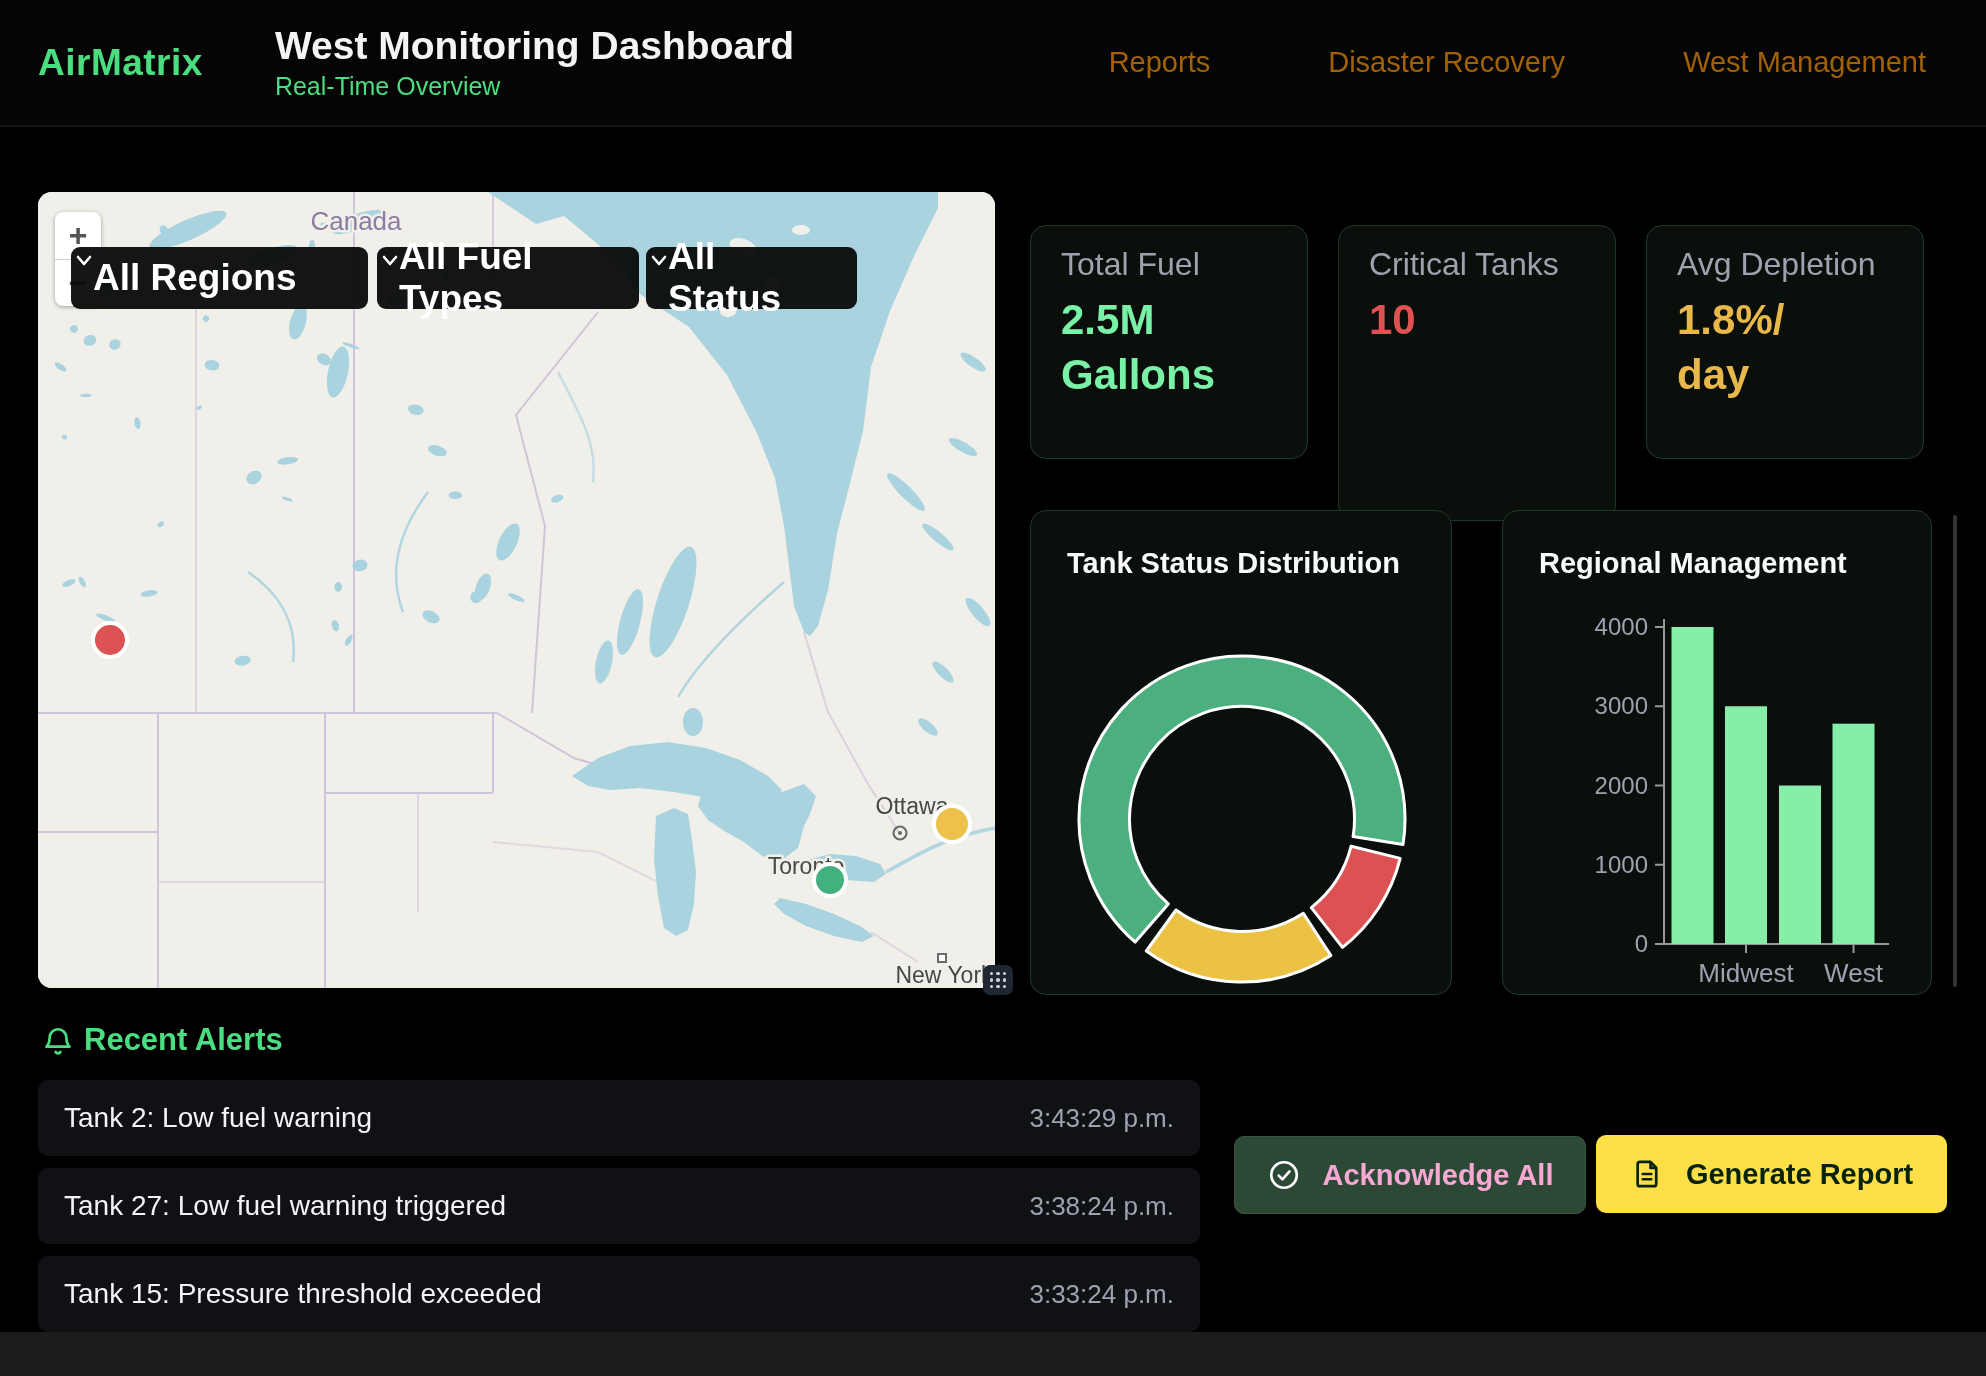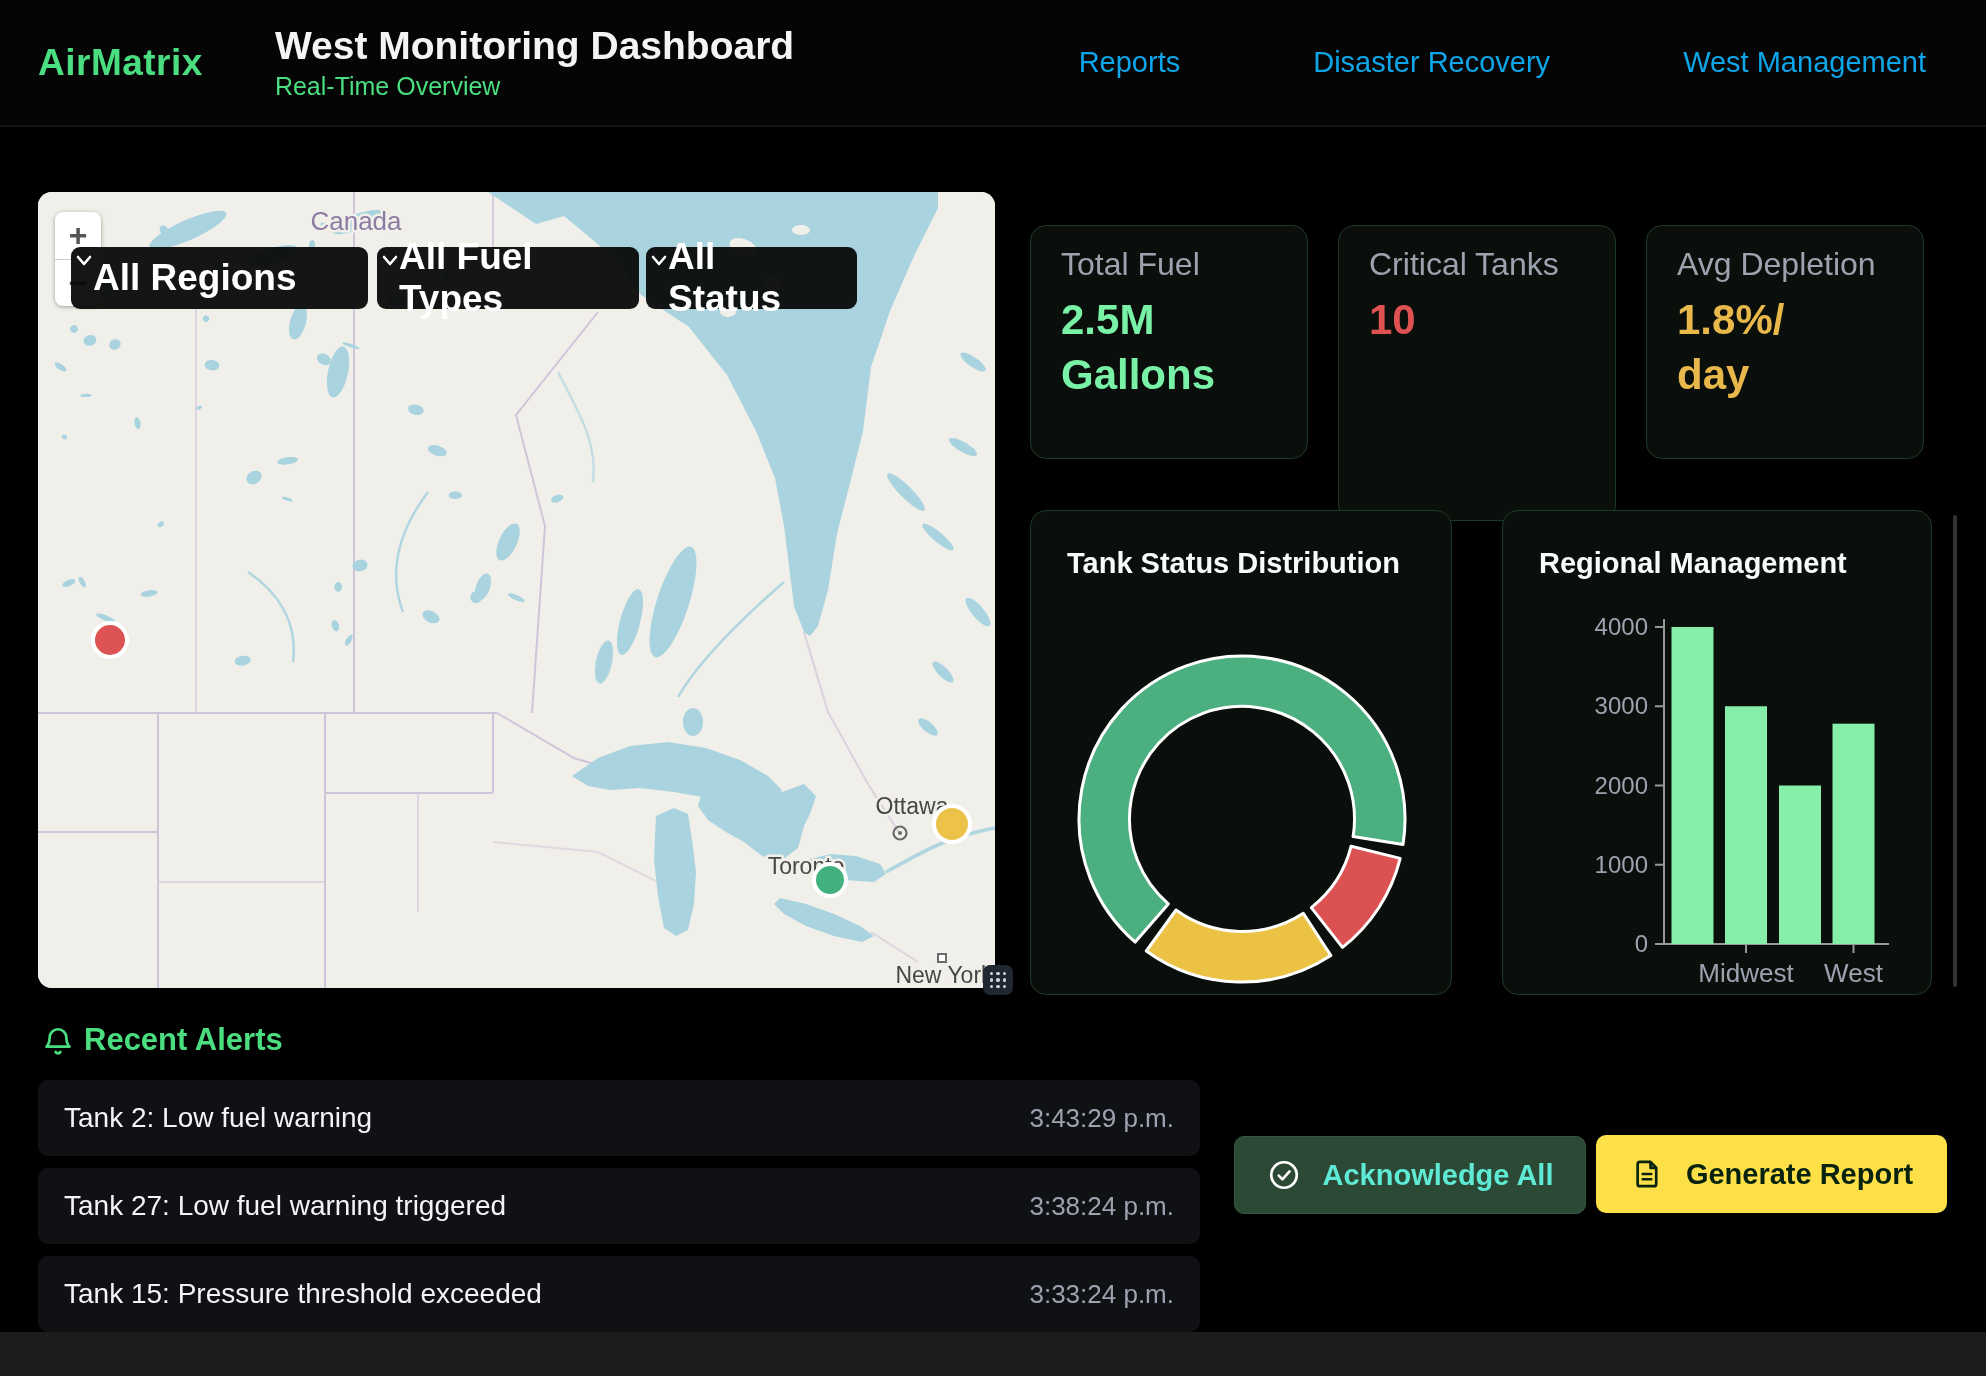"Reports" .nav-item { color: #0ea5e9 -> #a16207; margin-left: 15px -> none }
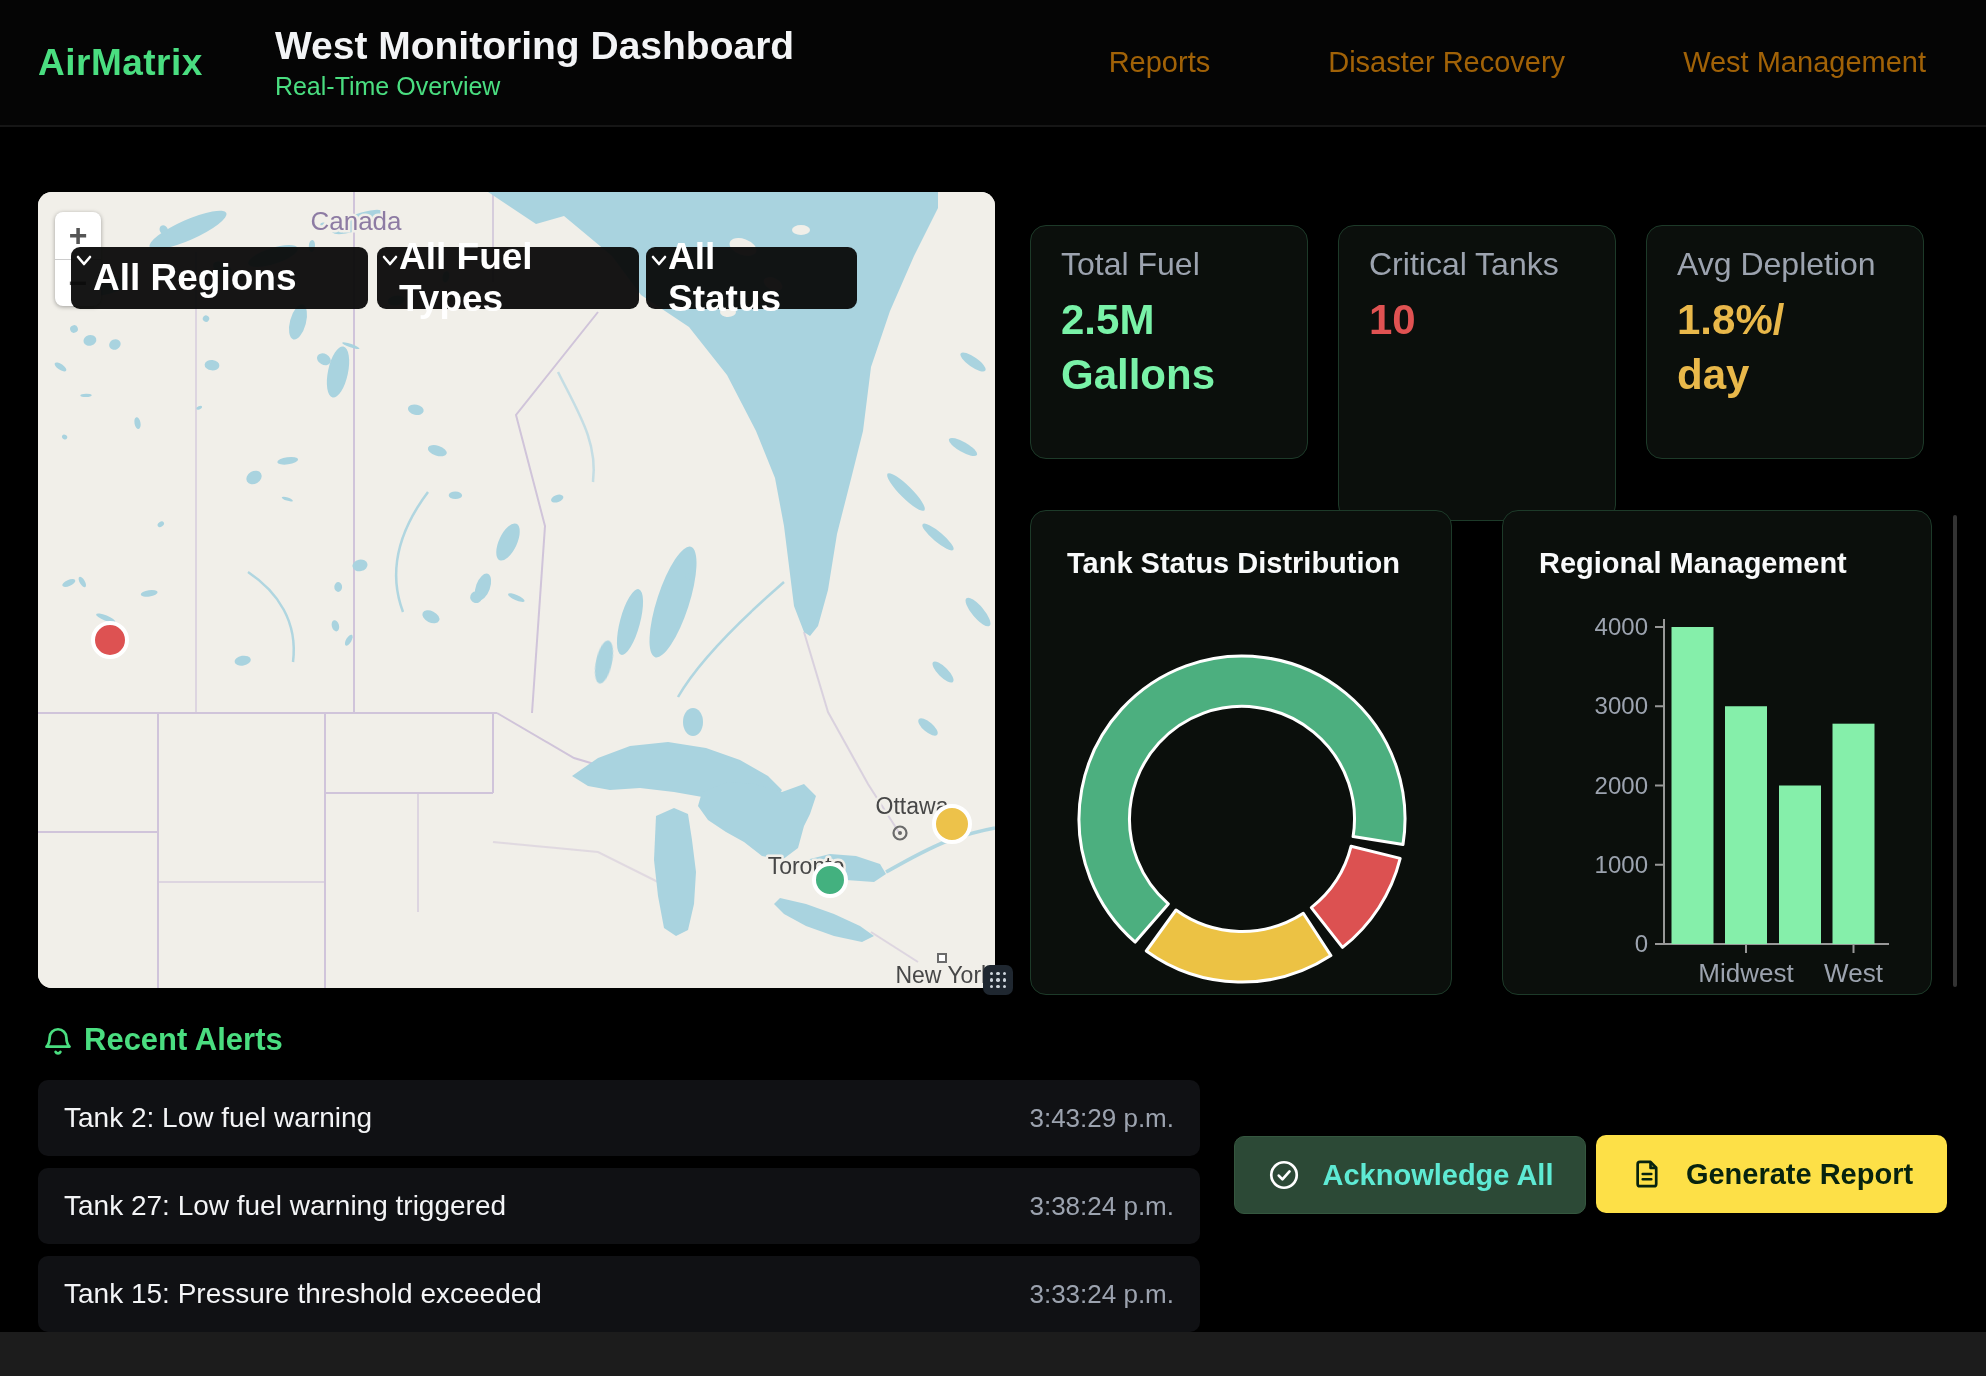"Acknowledge All" #ack-btn span { color: #5eead4 -> #f9a8d4 }
